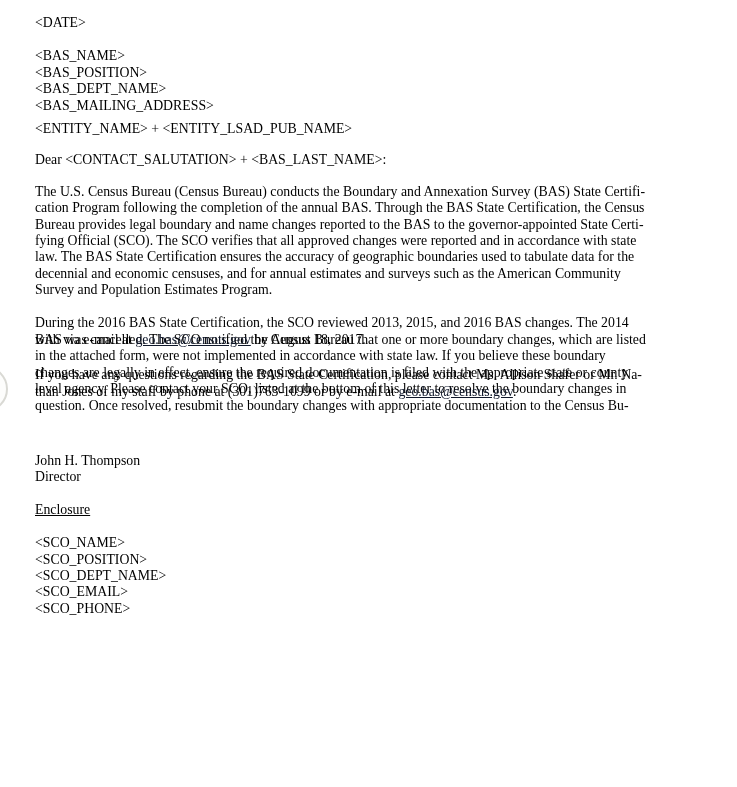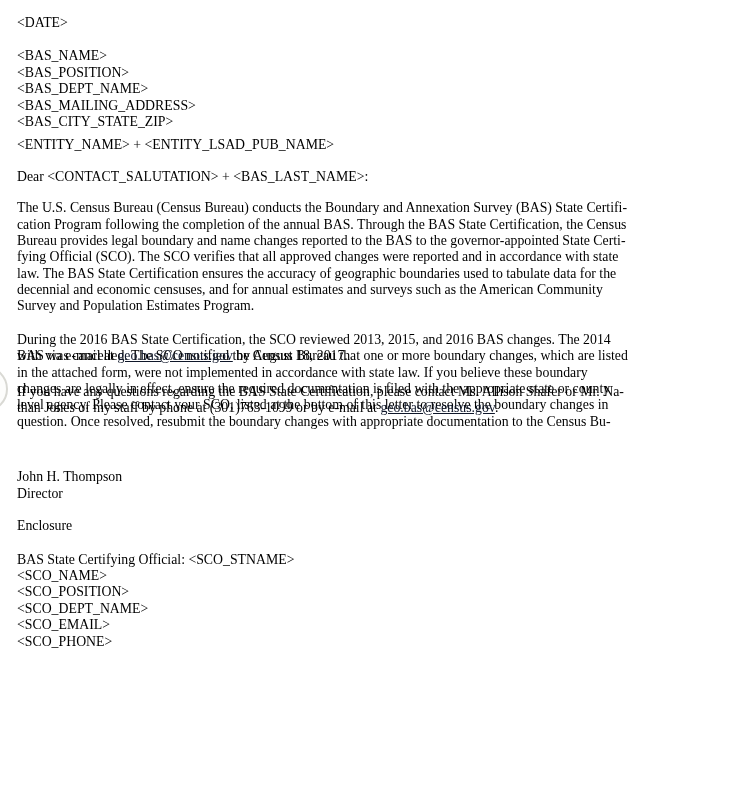"<DATE>" .page { padding: 15px 5px 0 17px -> 15px 5px 0 35px }
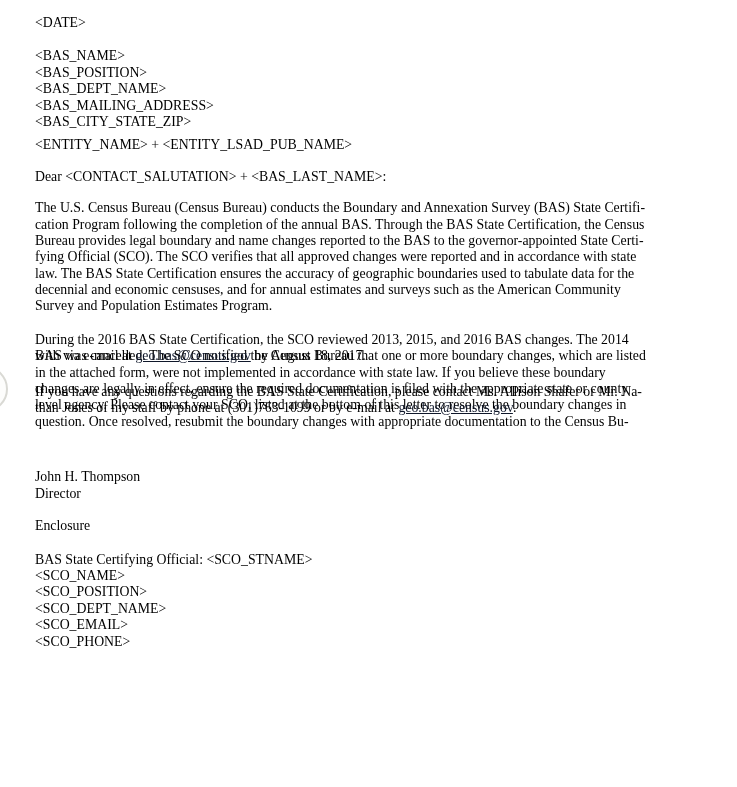"<BAS_CITY_STATE_ZIP>" div { html: <div>&lt;BAS_CITY_STATE_ZIP&gt;</div> -> none }
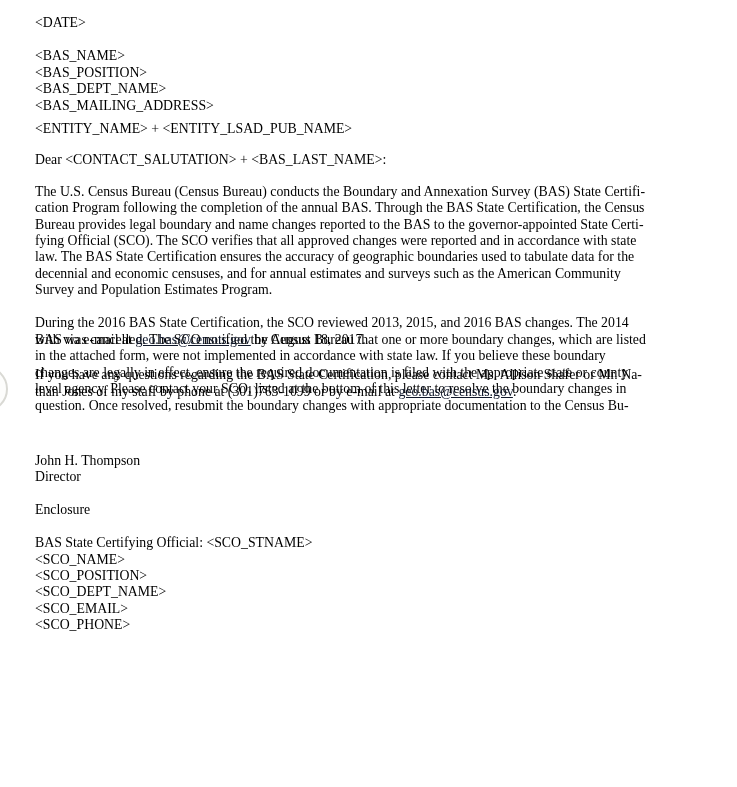"Enclosure" .enclosure { text-decoration: none -> underline }
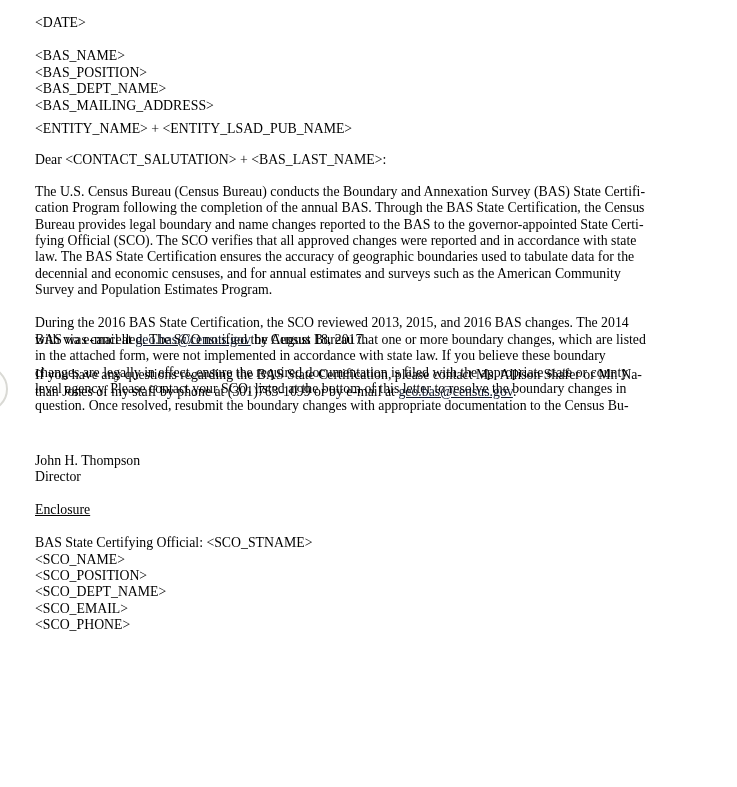"BAS State Certifying Official:" div { html: <div>BAS State Certifying Official: &lt;SCO_STNAME&gt;</div> -> none }
